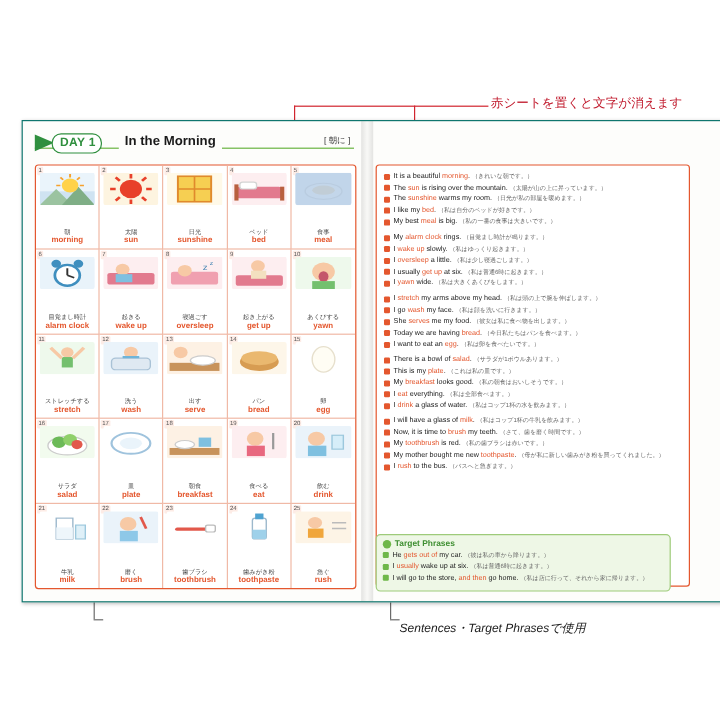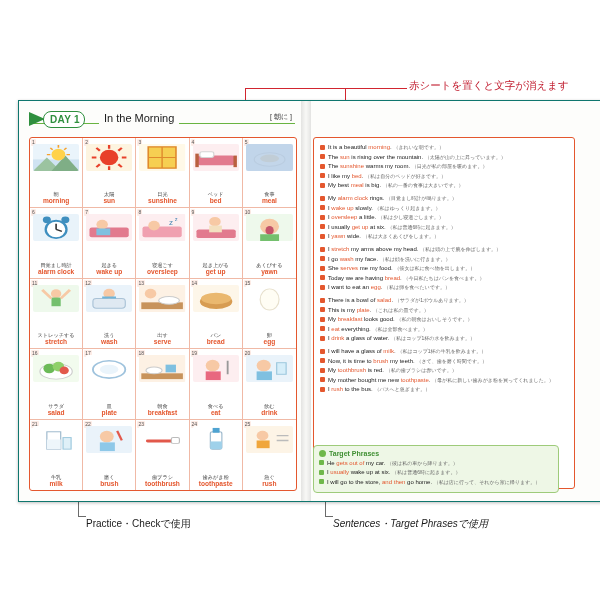"In the Morning" .hdr-title { font-weight: normal -> bold }
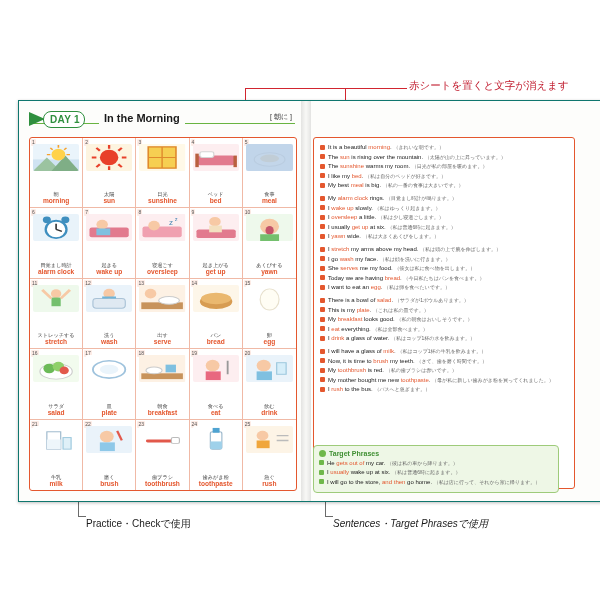"Practice・Checkで使用" div.anno-black { html: <div>Practice・Checkで使用</div> -> none }
